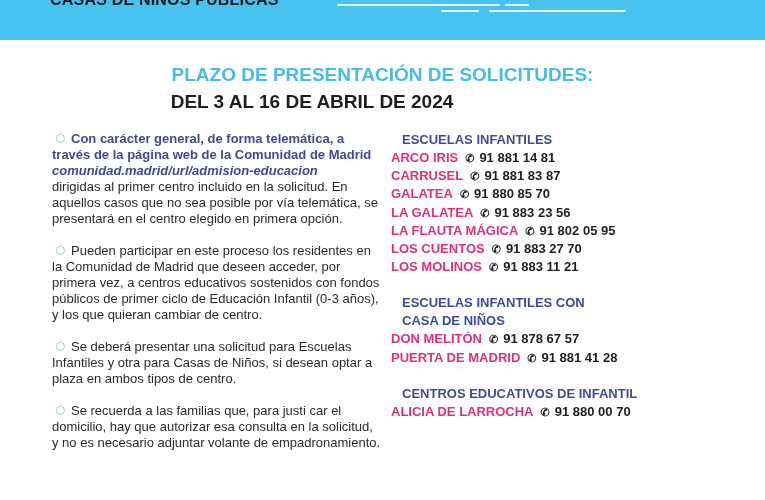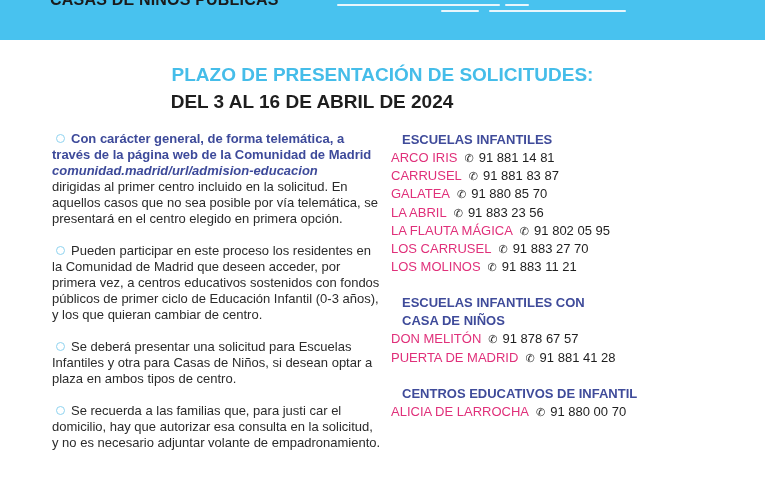"ARCO IRIS ✆ 91 881" .row { font-weight: normal -> bold }
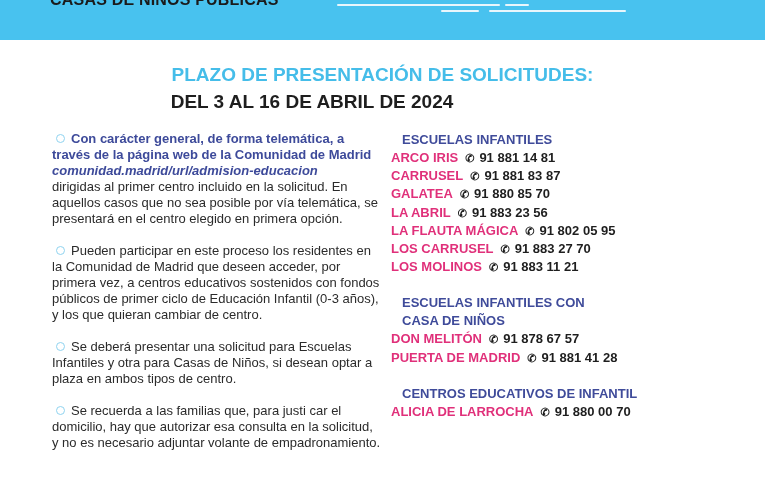"LA ABRIL" span.name { text: ABRIL -> GALATEA }
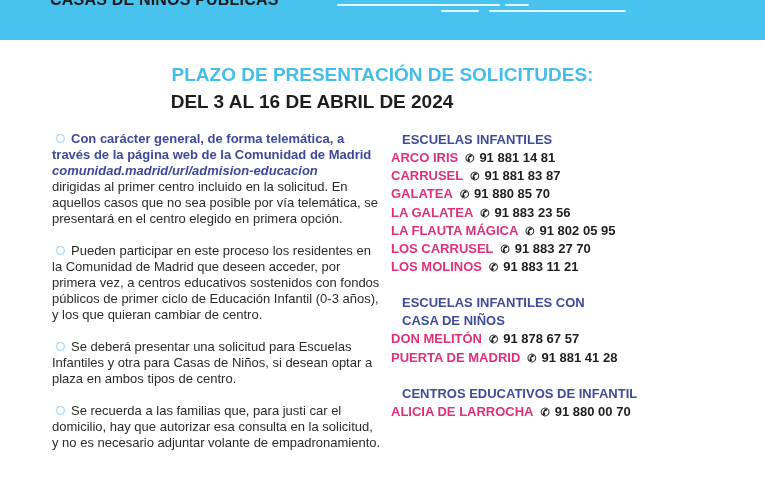"LOS CARRUSEL" span.name { text: CARRUSEL -> CUENTOS }
